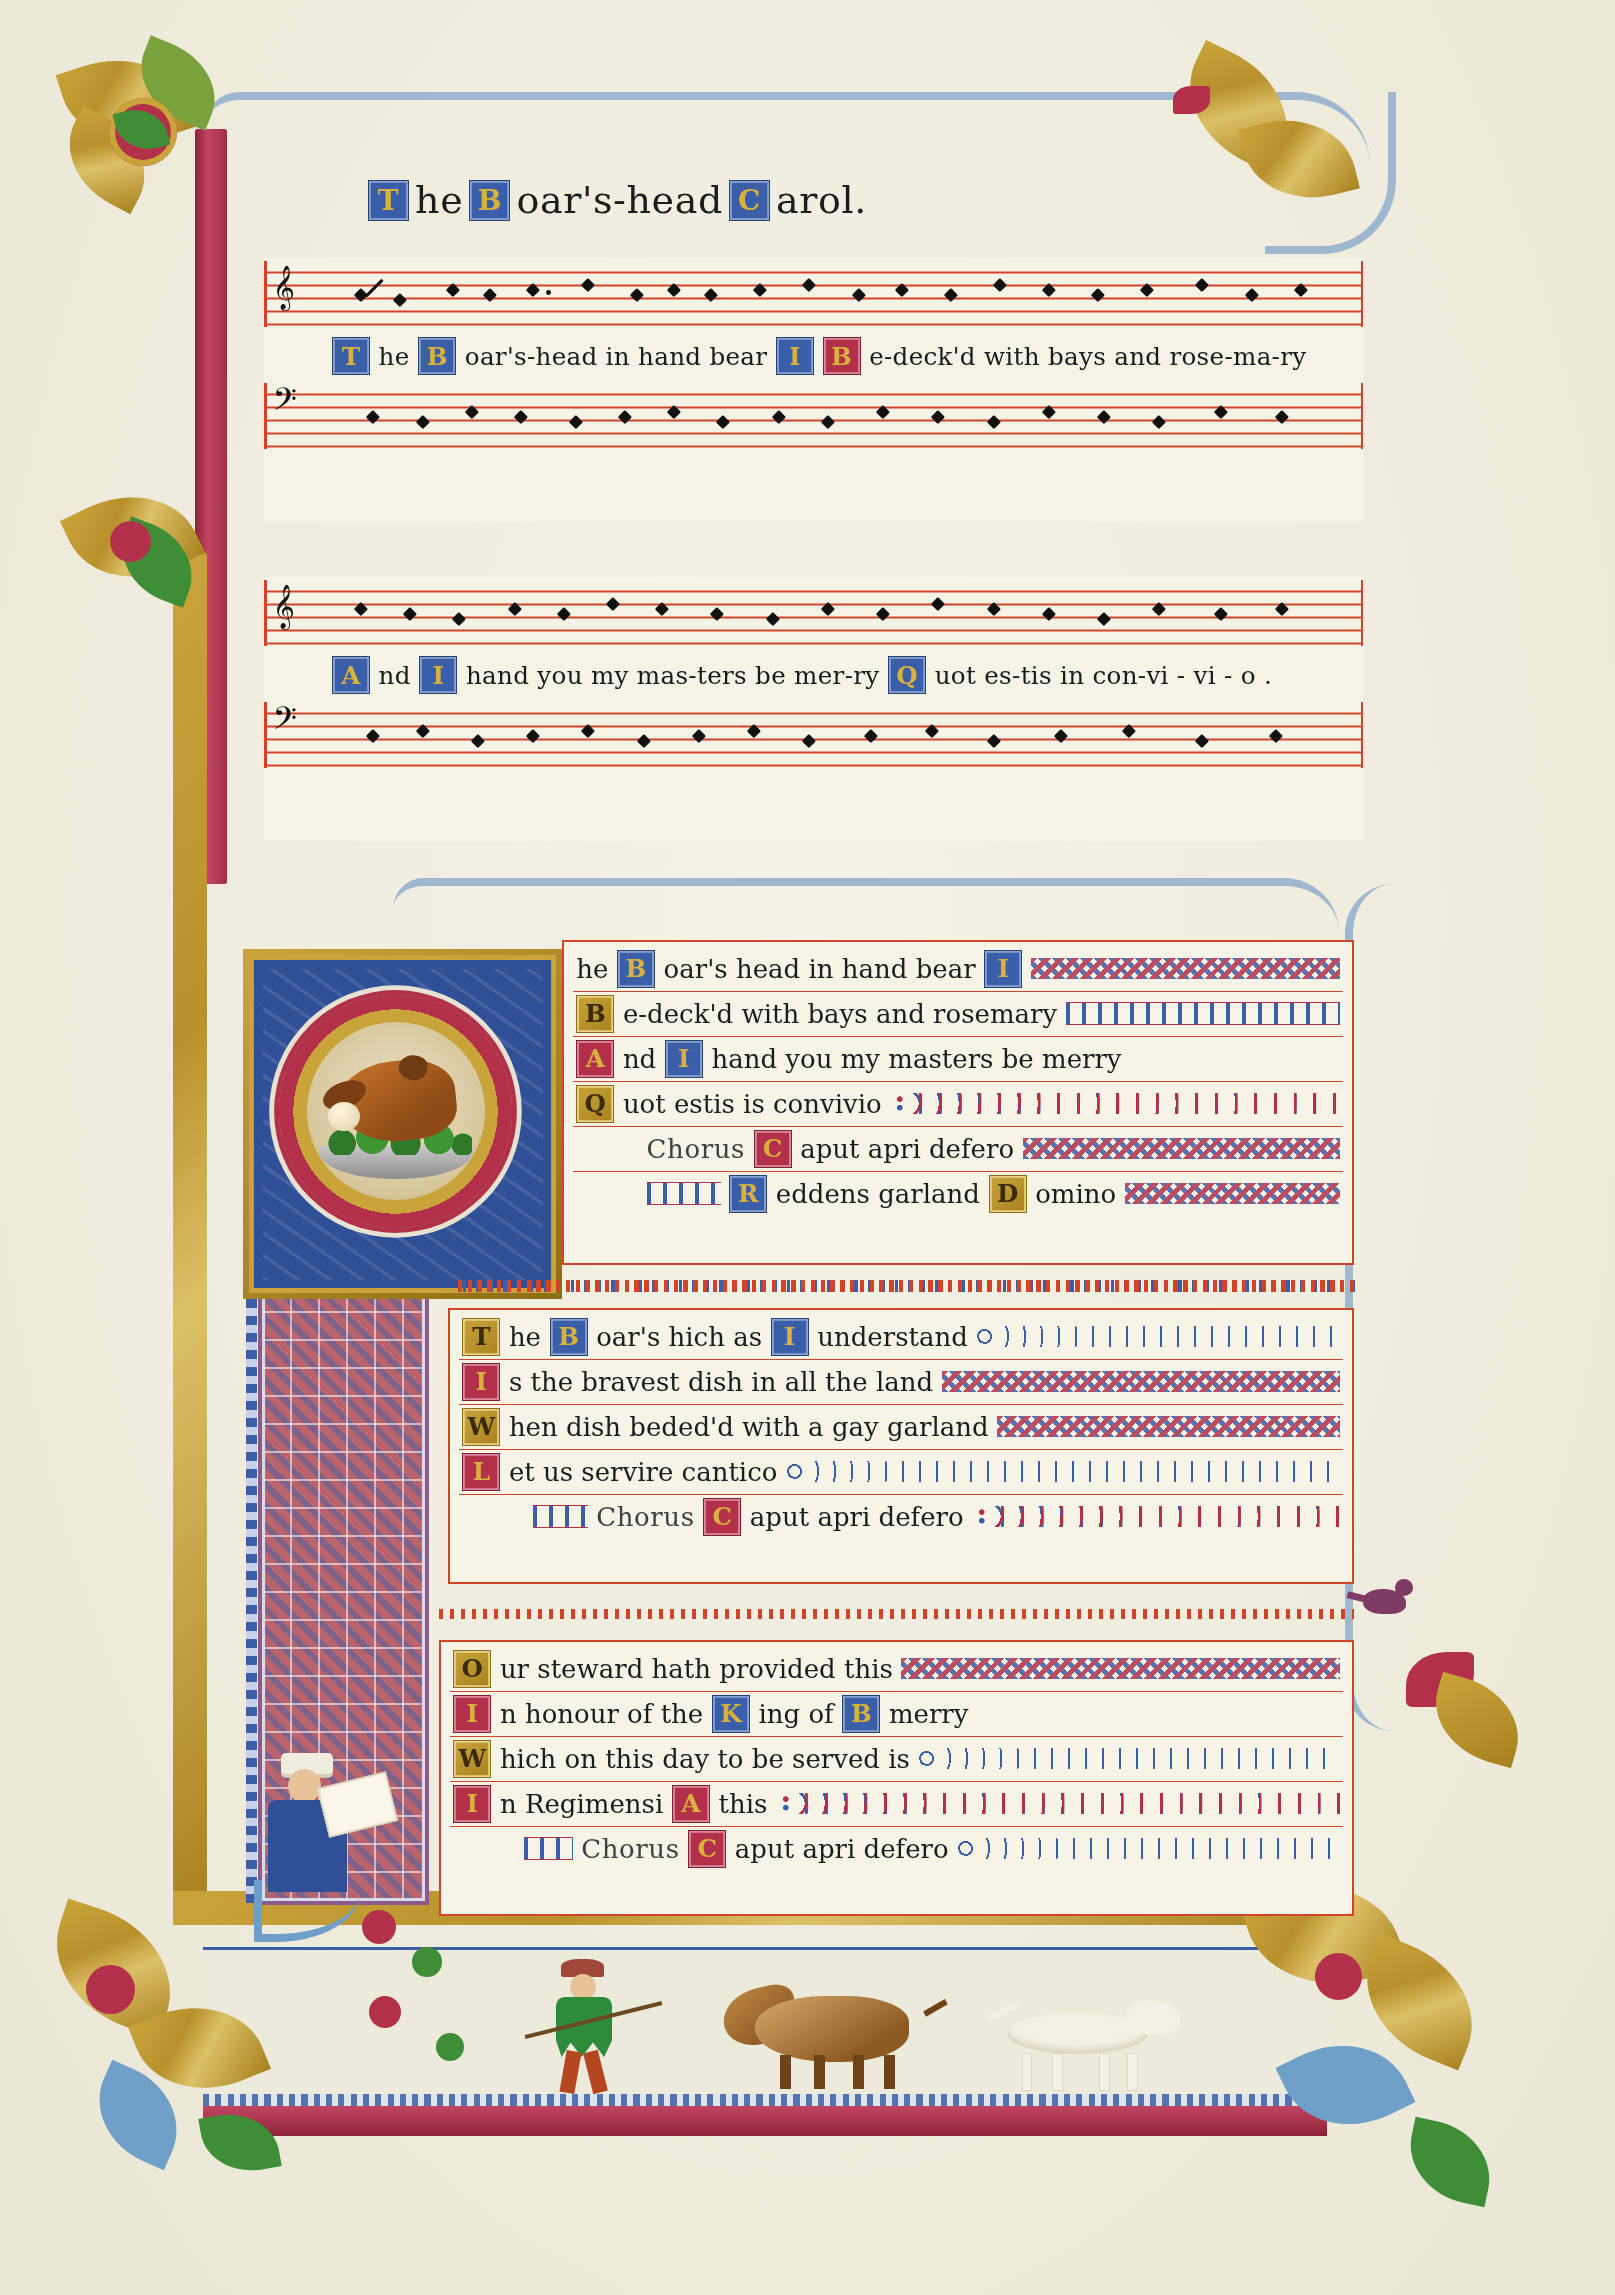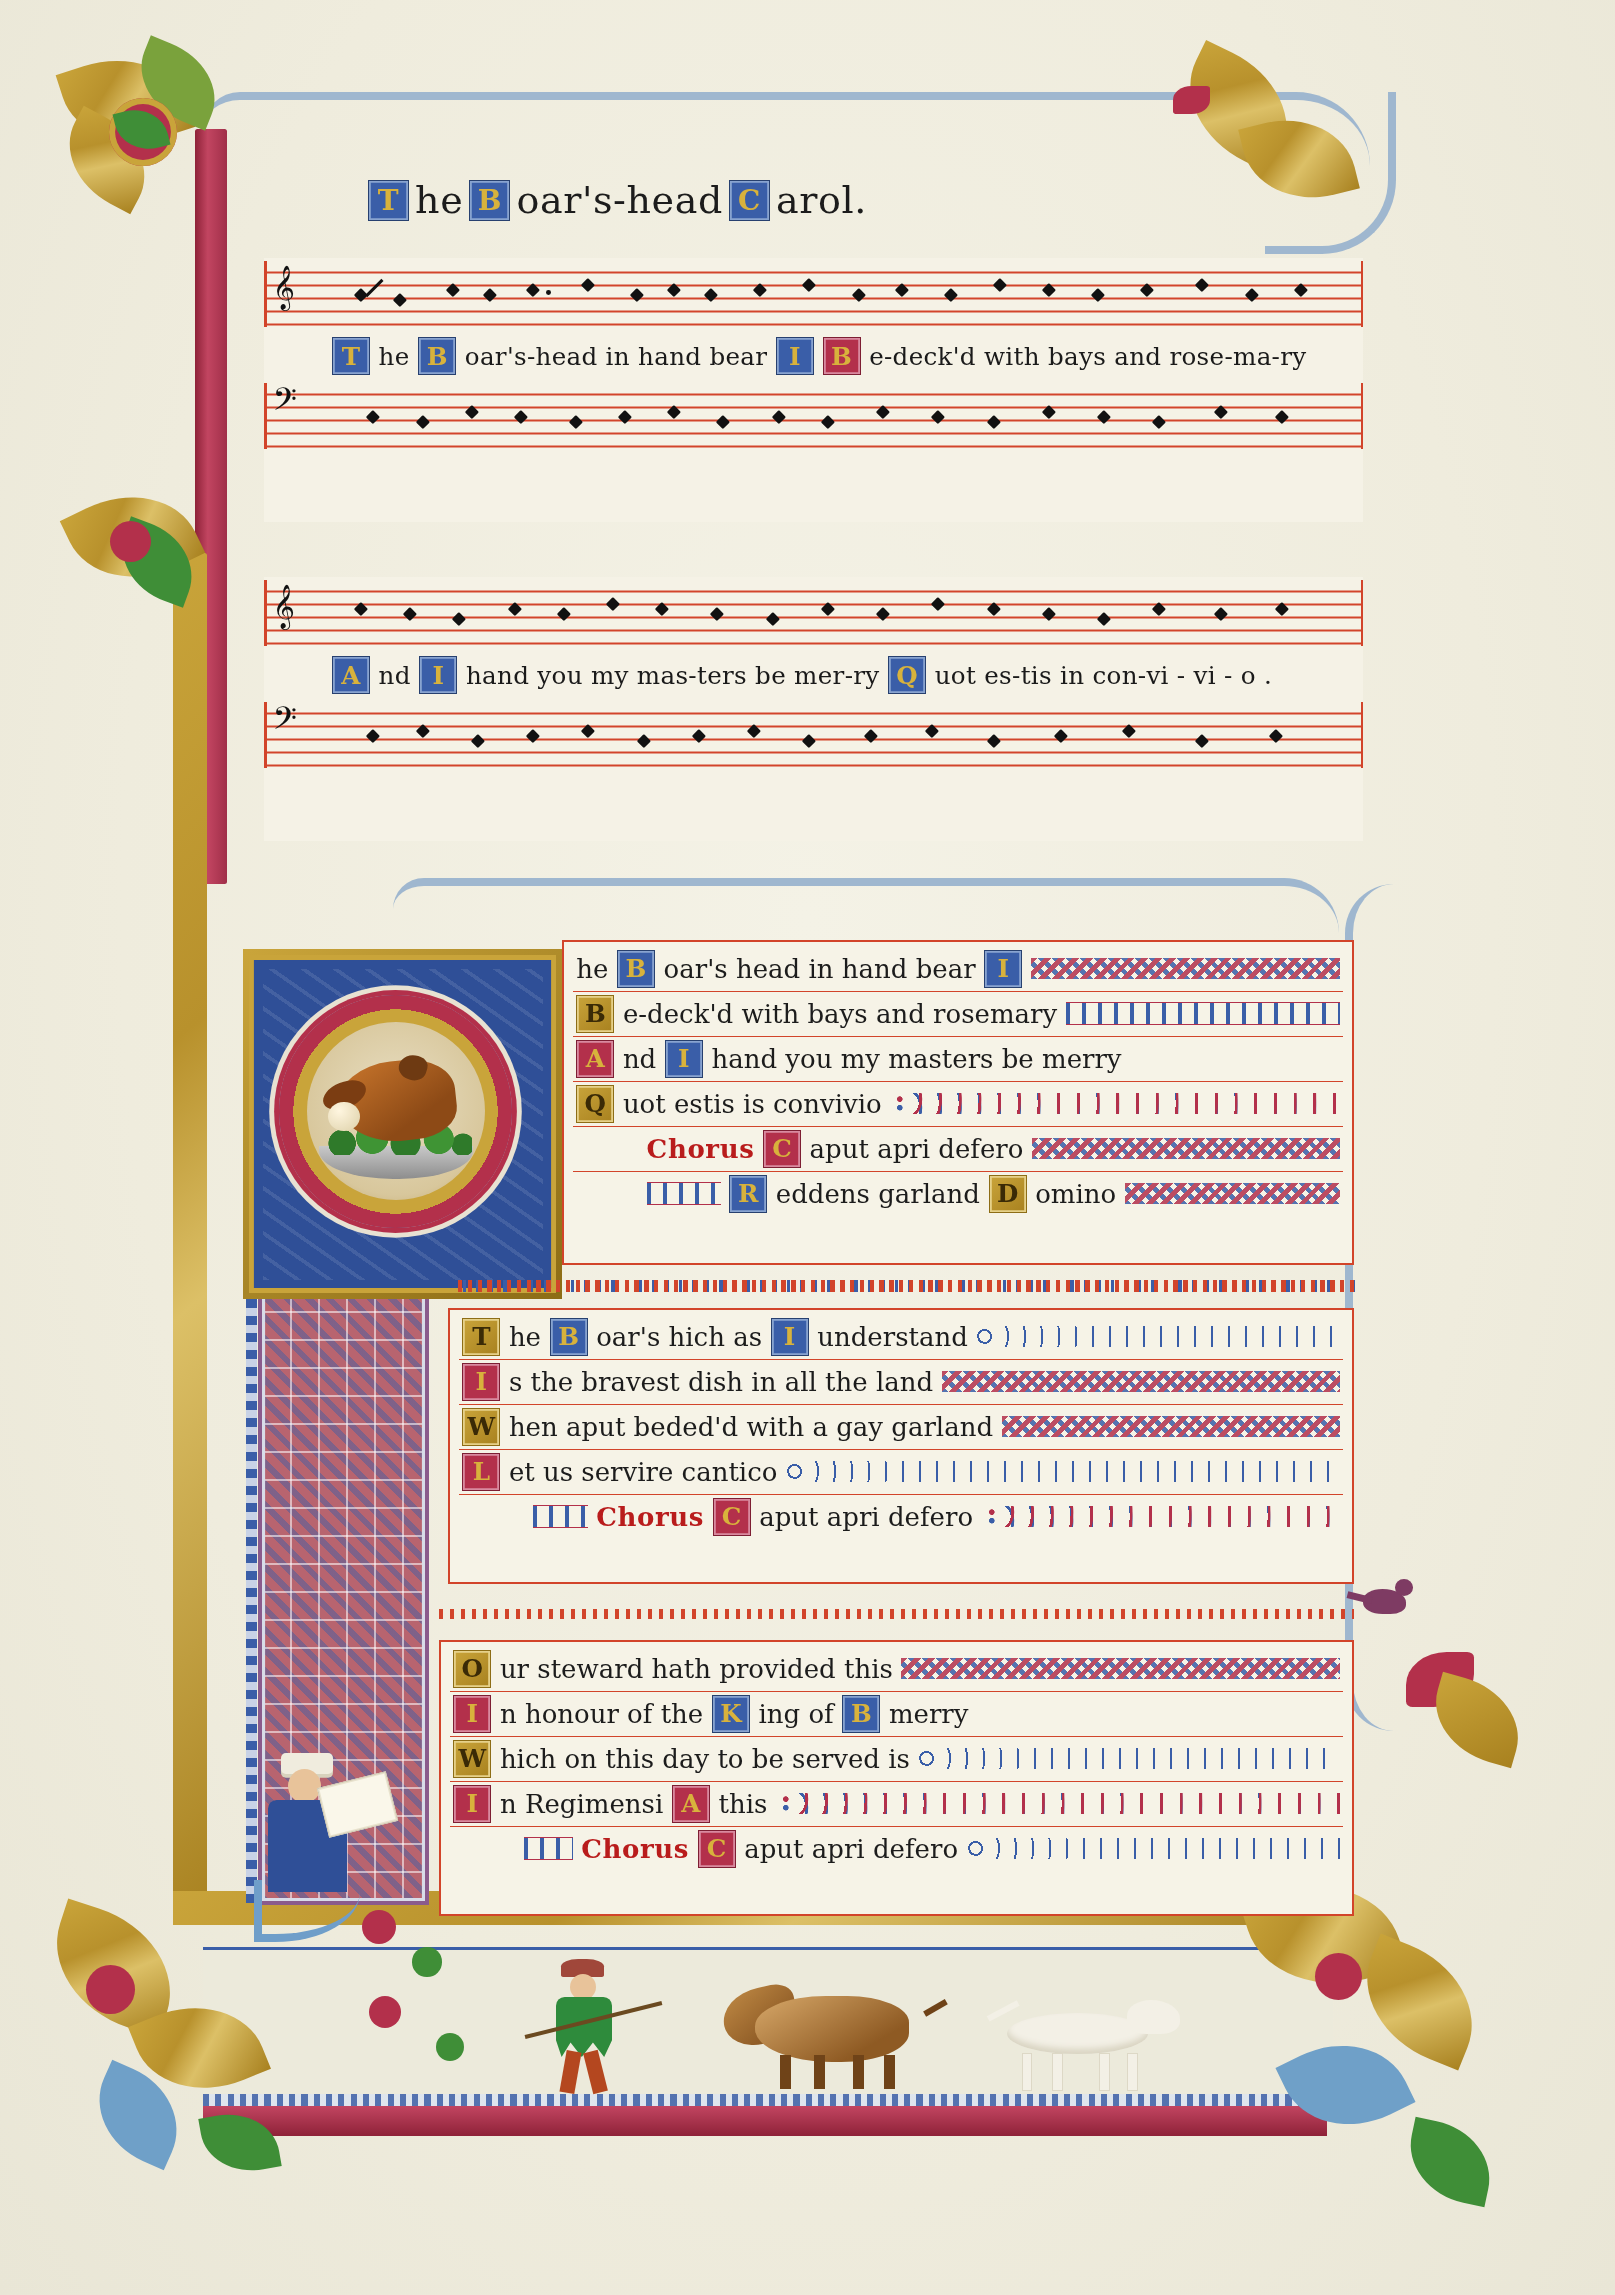"Chorus" .chorus-word { color: #b91c1c -> #404040; font-weight: bold -> normal }
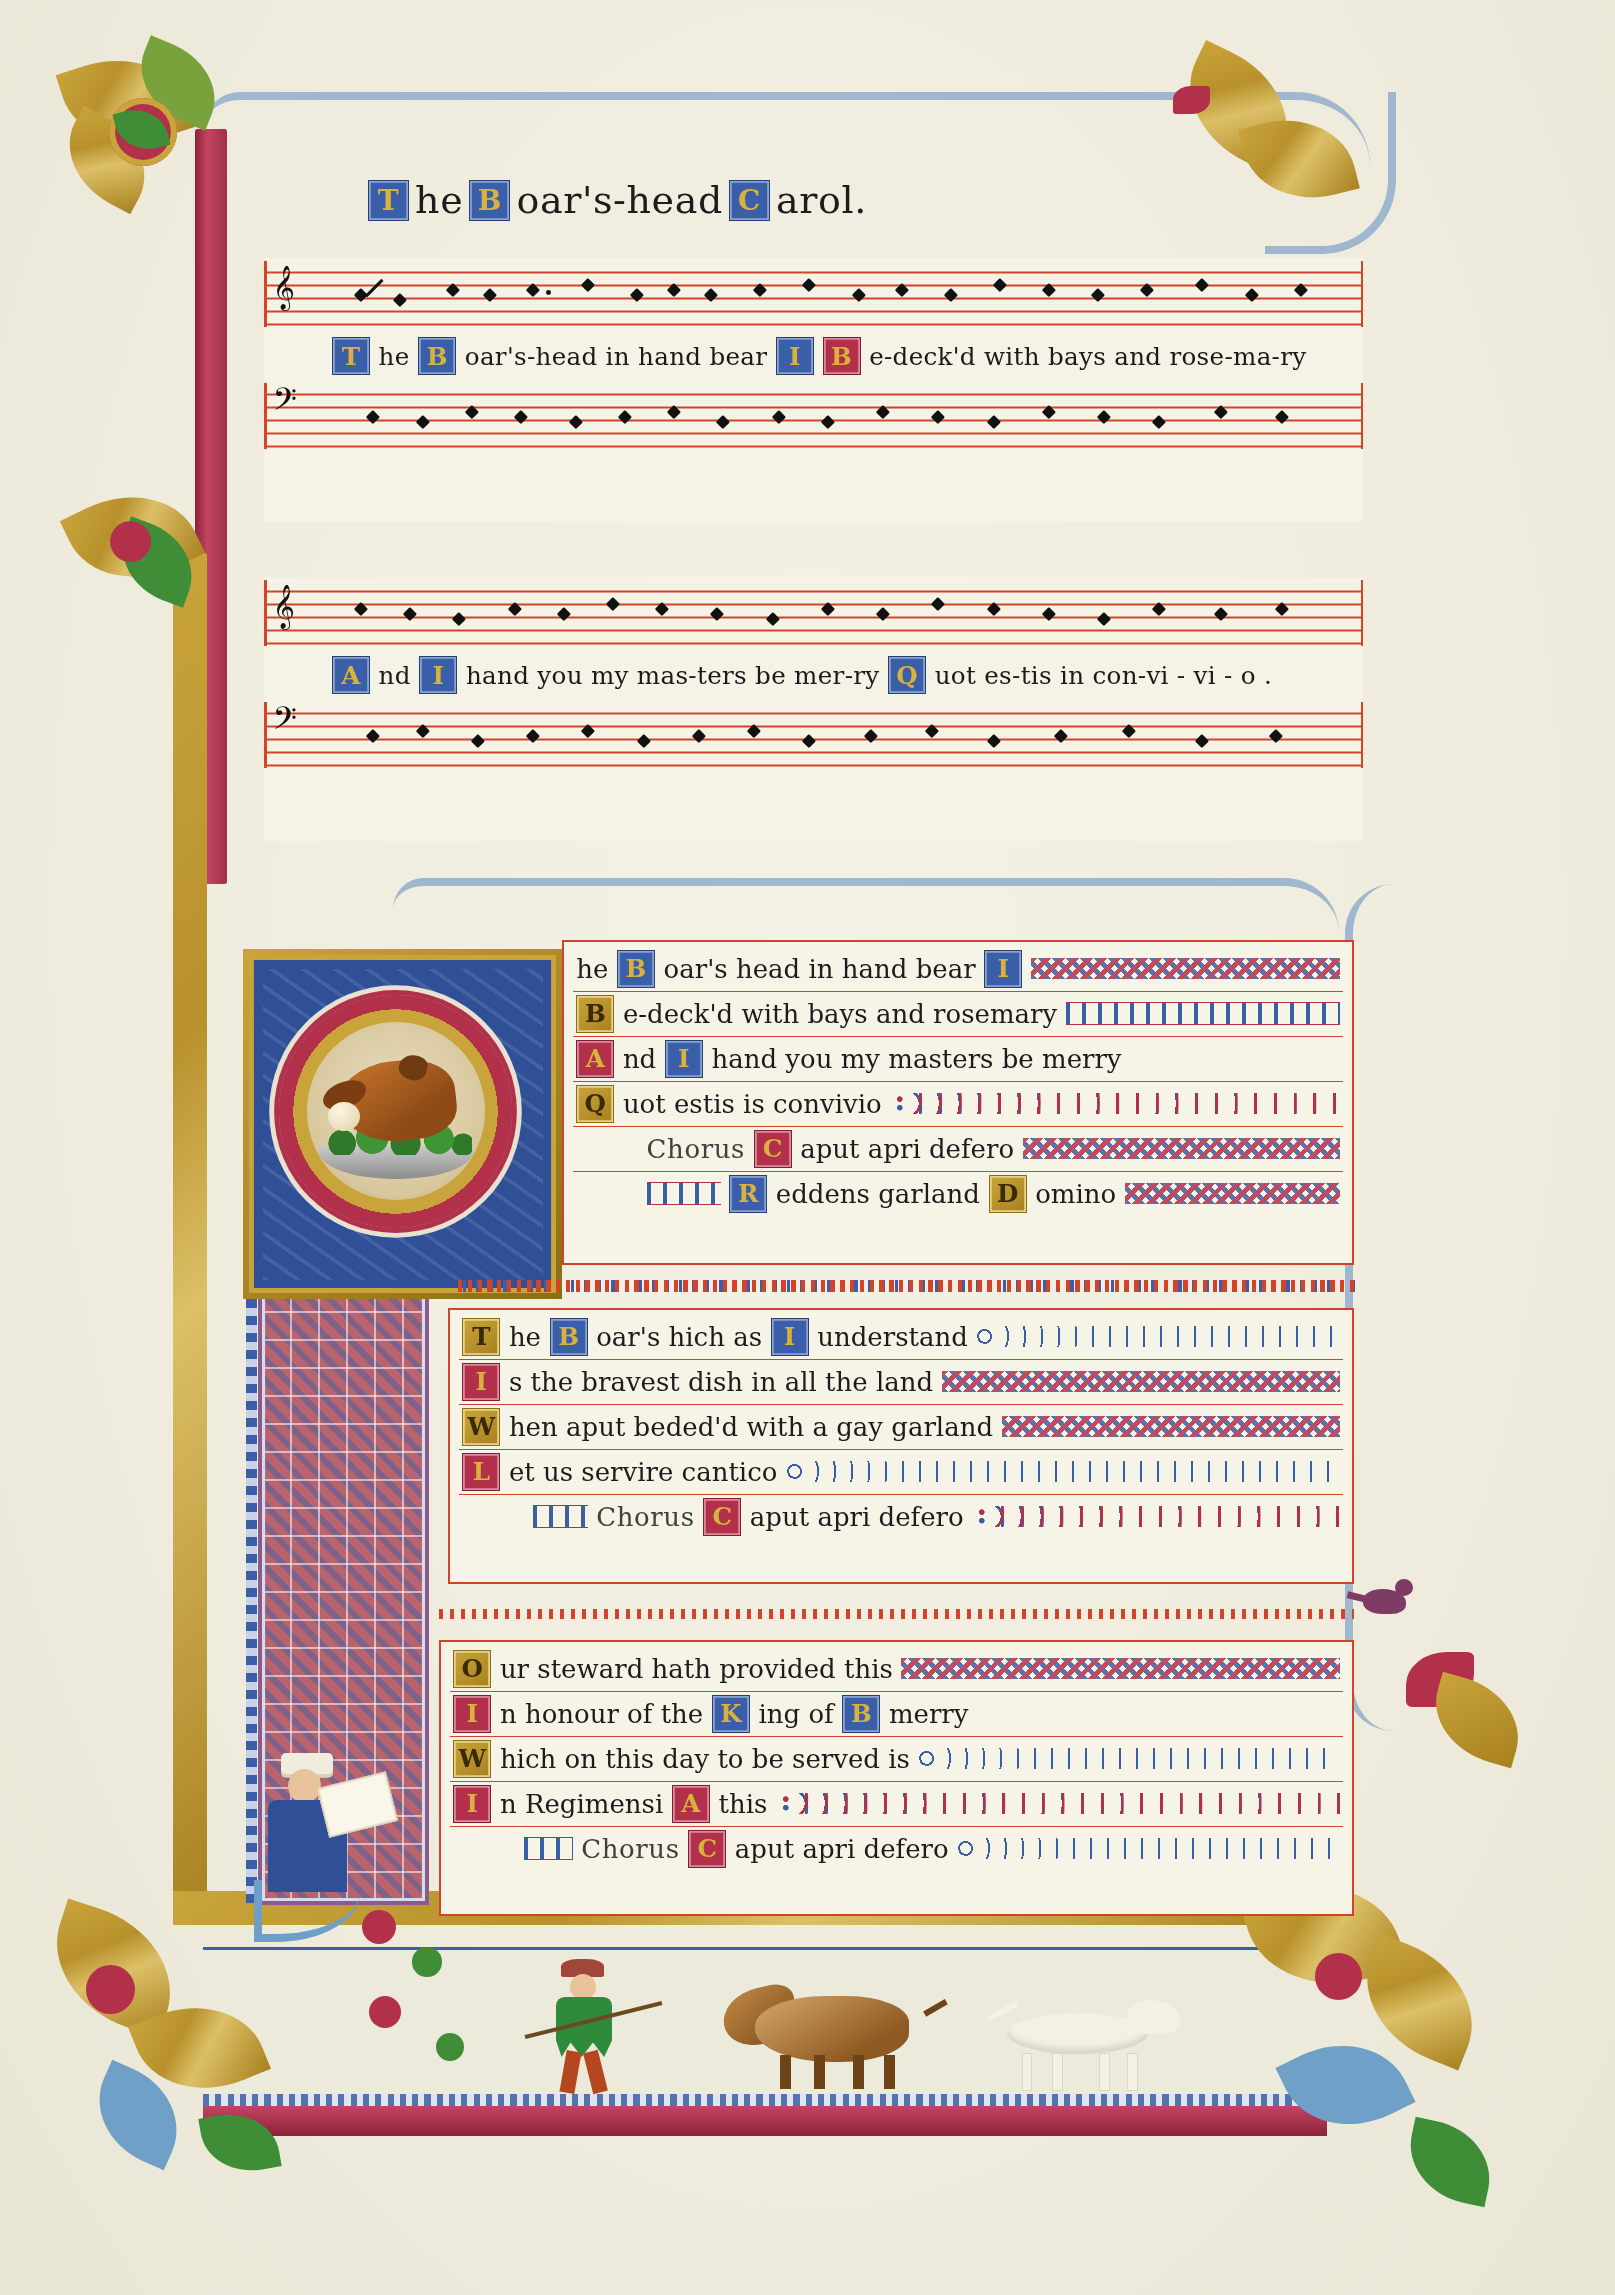"hen aput beded'd with a" span { text: aput -> dish }
